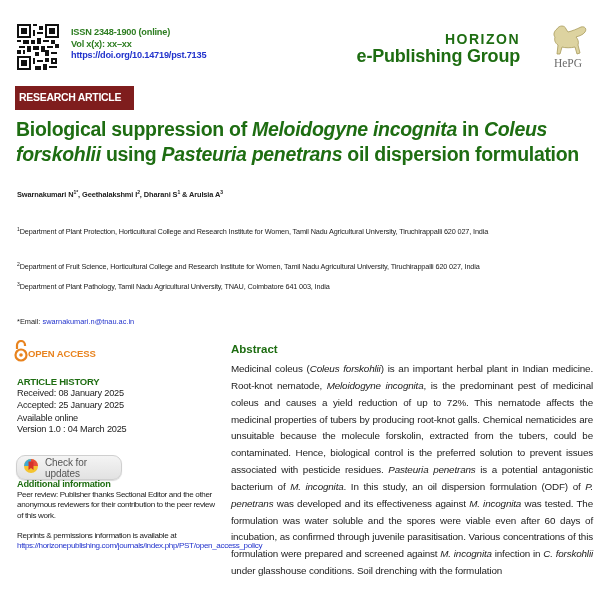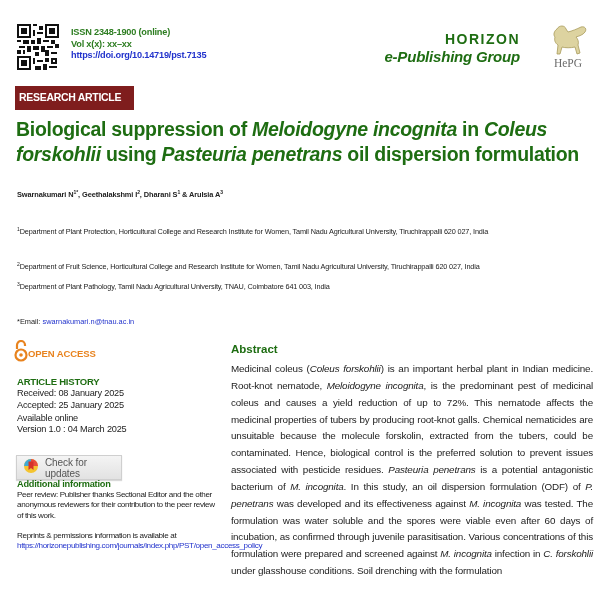"e-Publishing Group" .publisher .epg { font-size: 15px -> 18px; font-style: italic -> none }
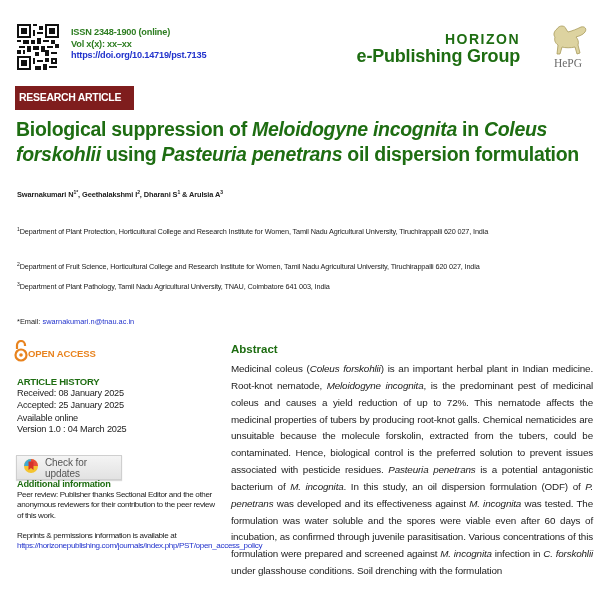"Check for updates" .cfu { border-radius: 0 -> 9px }
